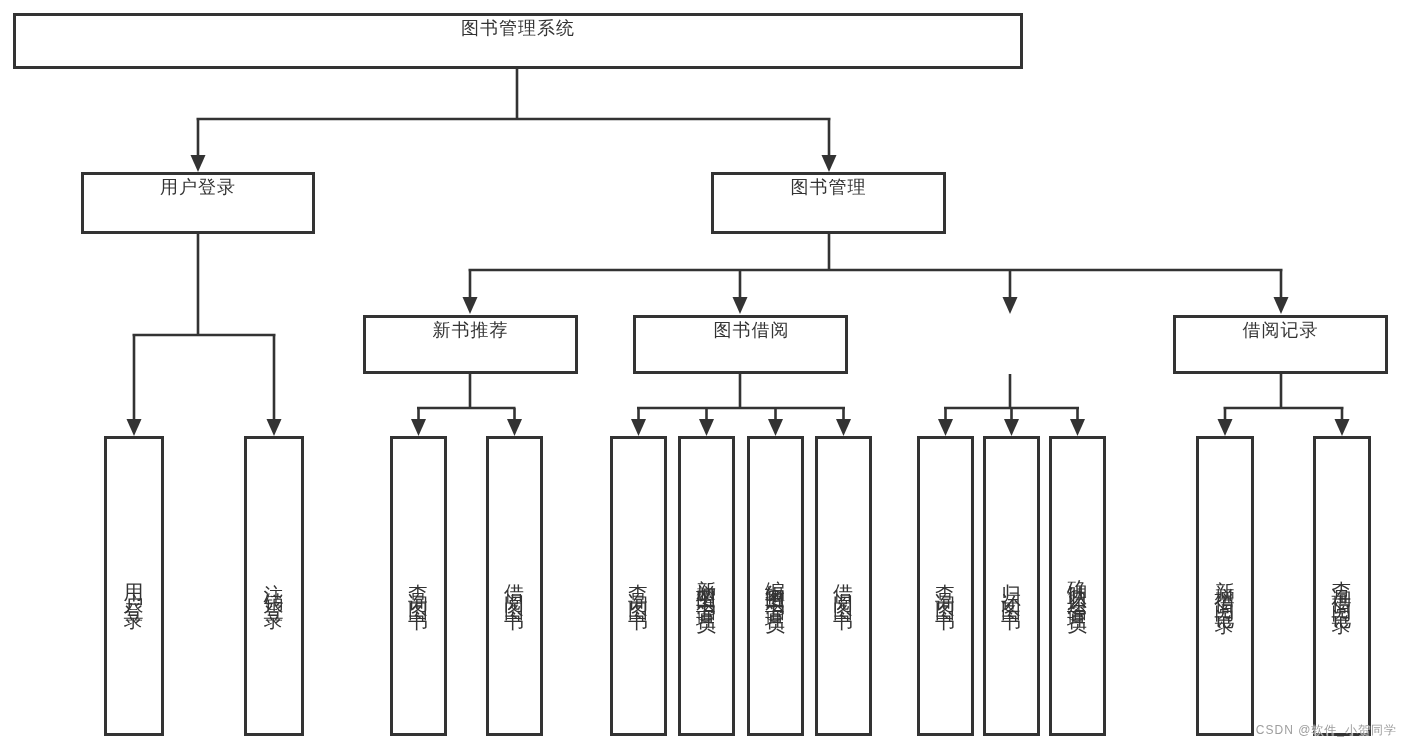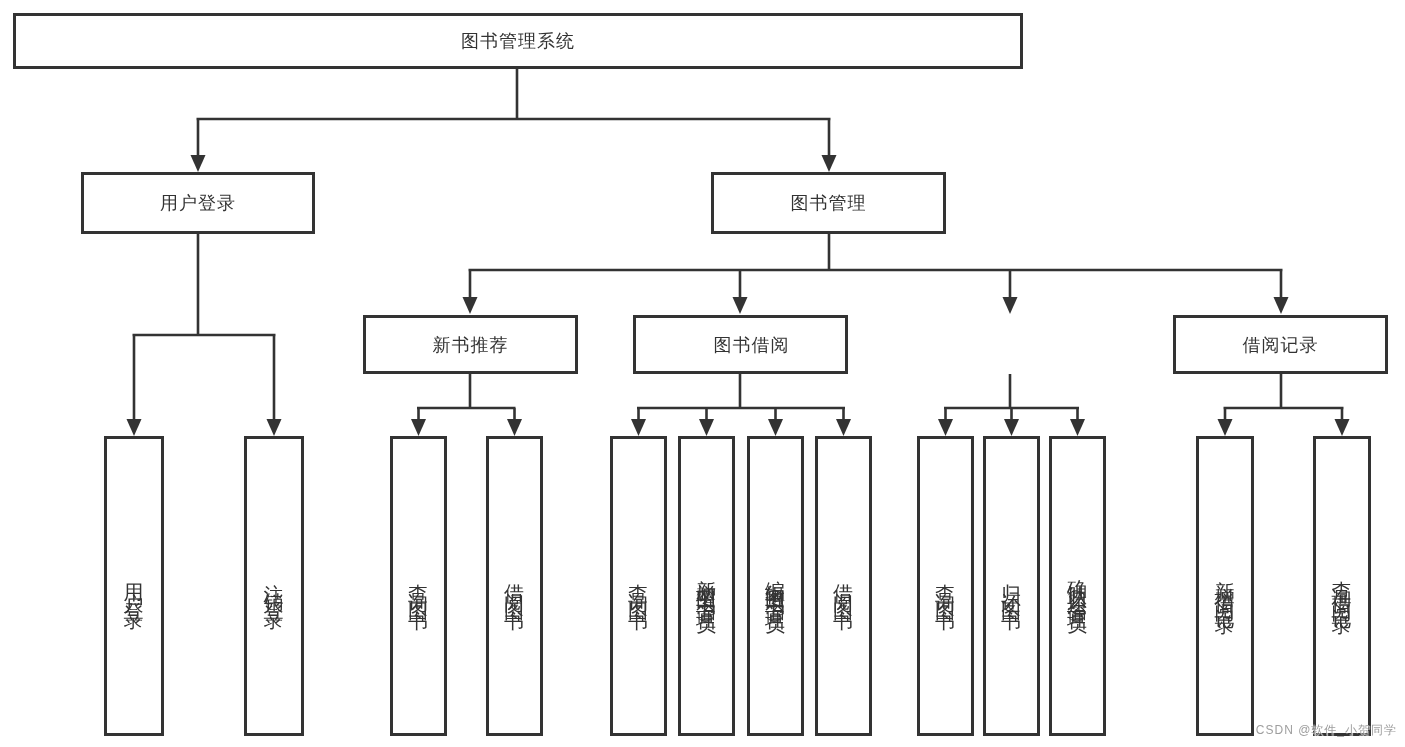"图书管理系统" .node { align-items: center -> none }
